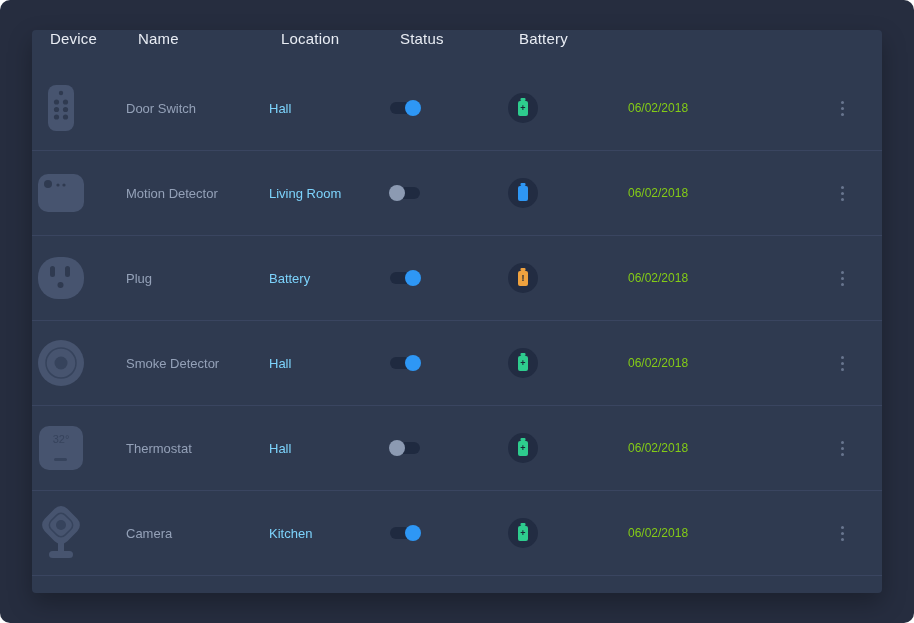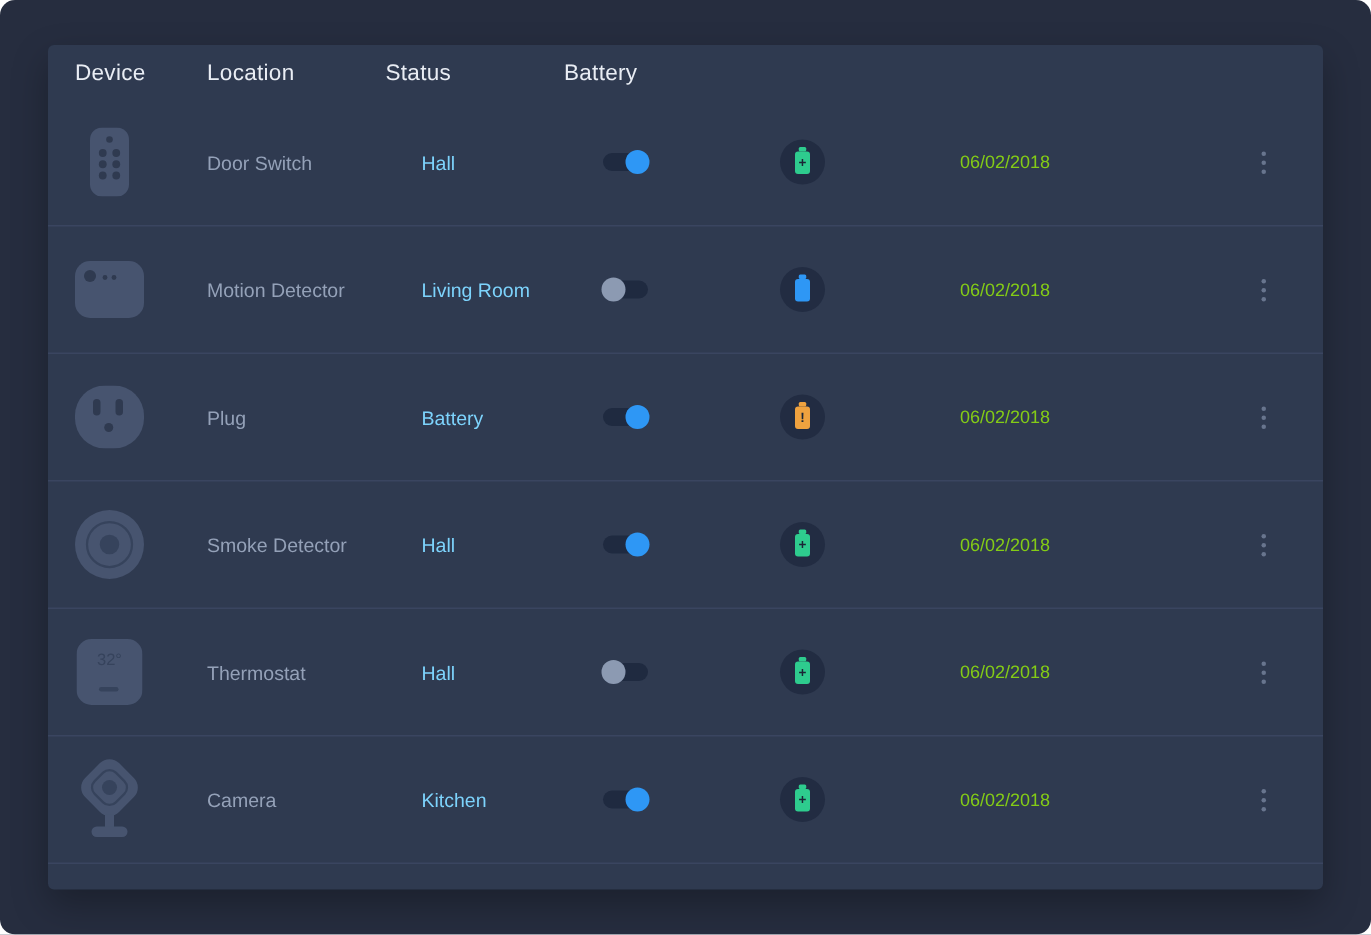"Device" .thead { align-items: center -> flex-start }
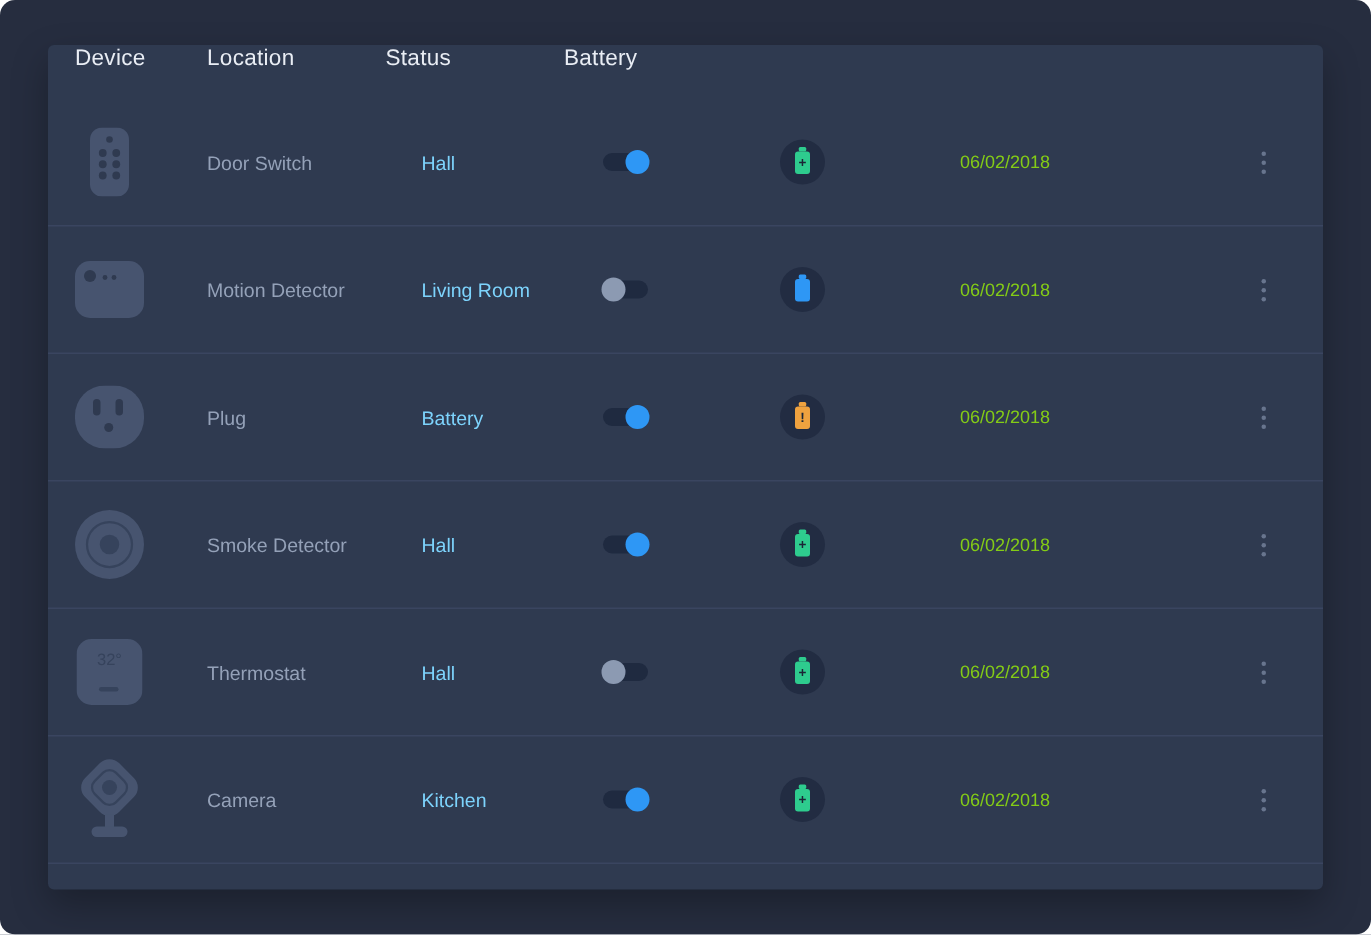"Name" div.col-name { html: none -> <div>Name</div> }
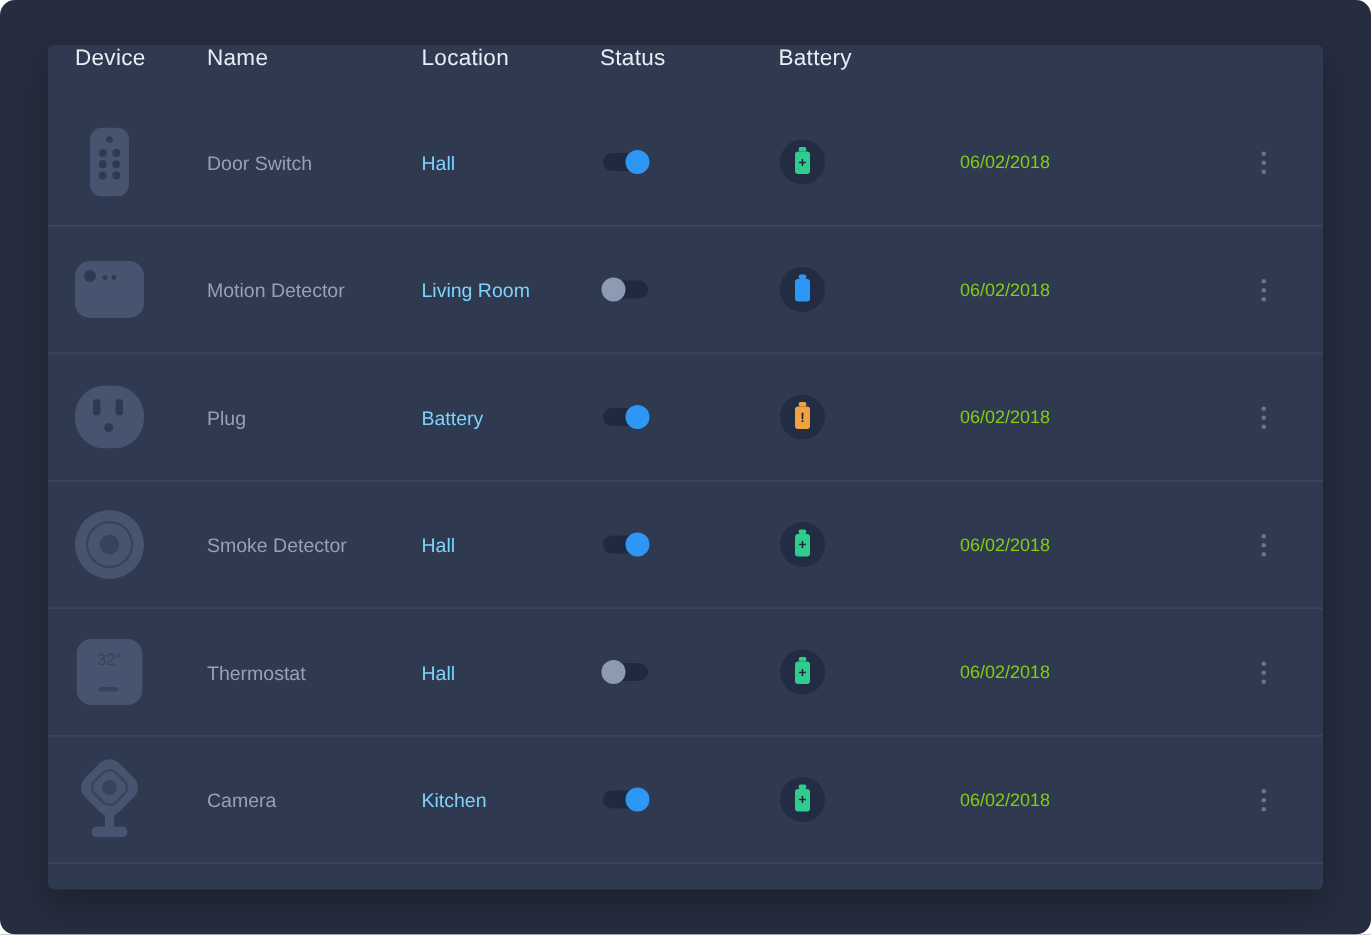"Door Switch" .row { padding: 0 16px 0 18px -> 0 16px 0 6px }
